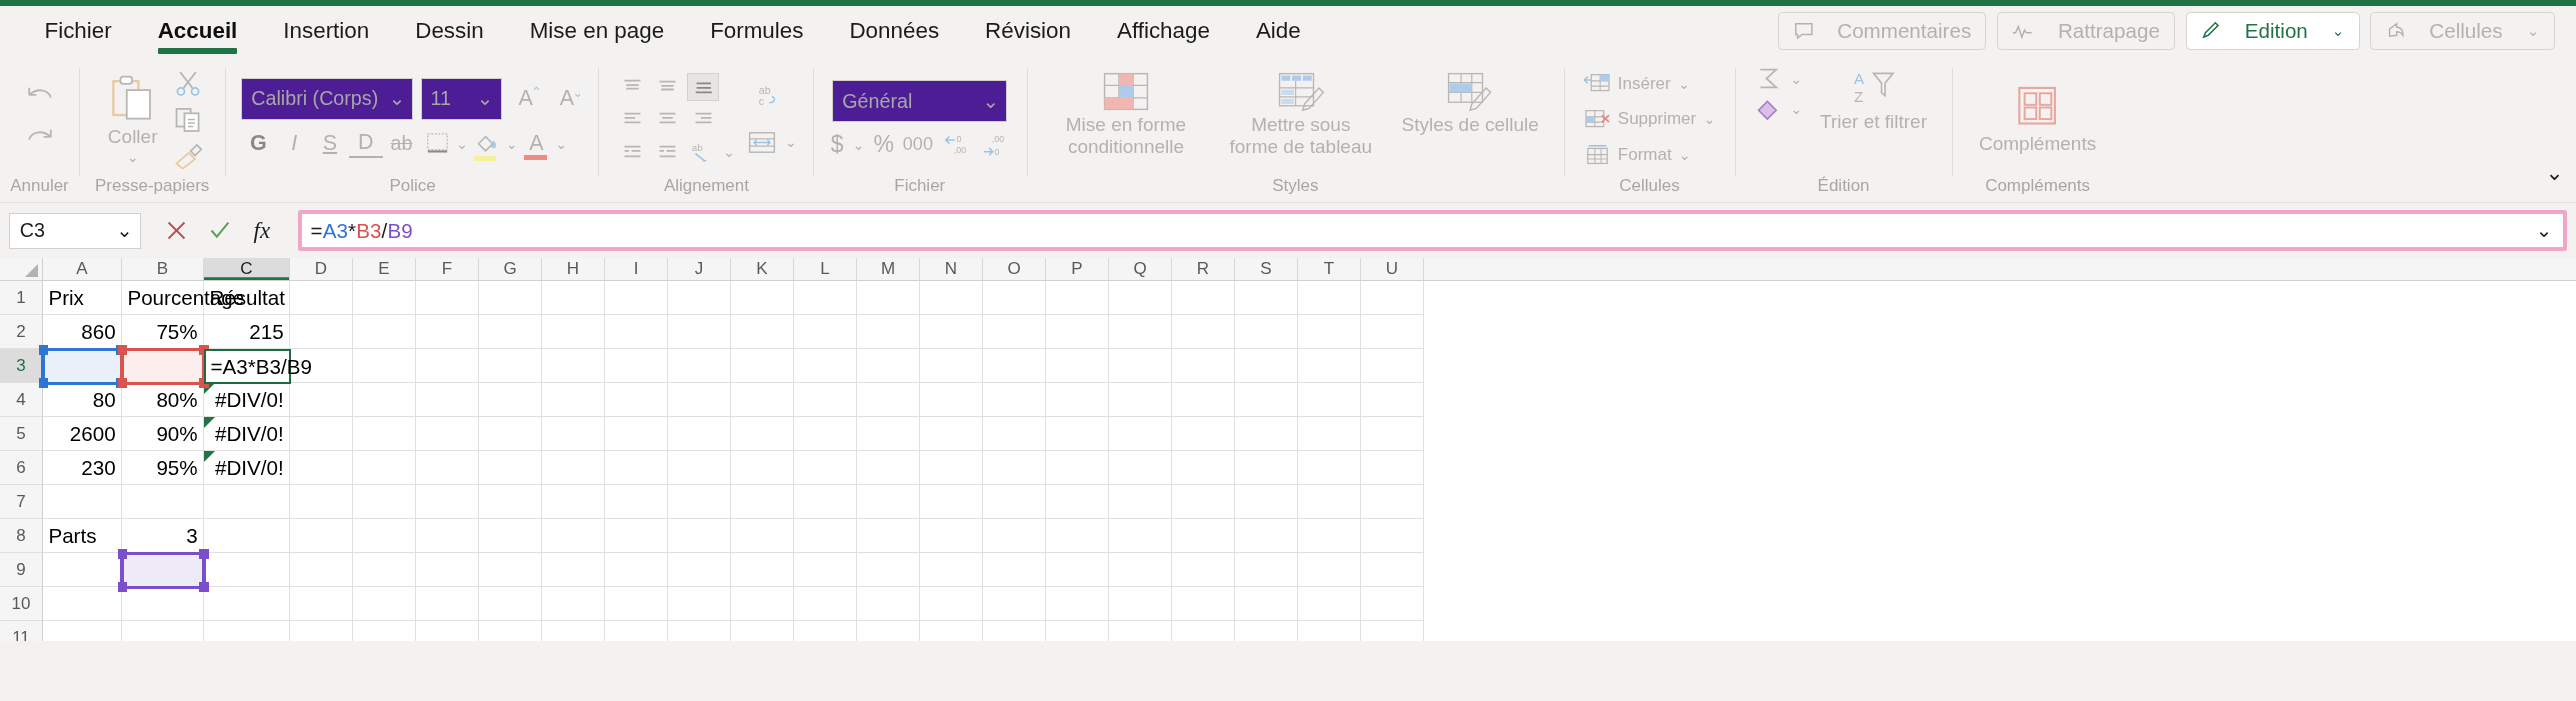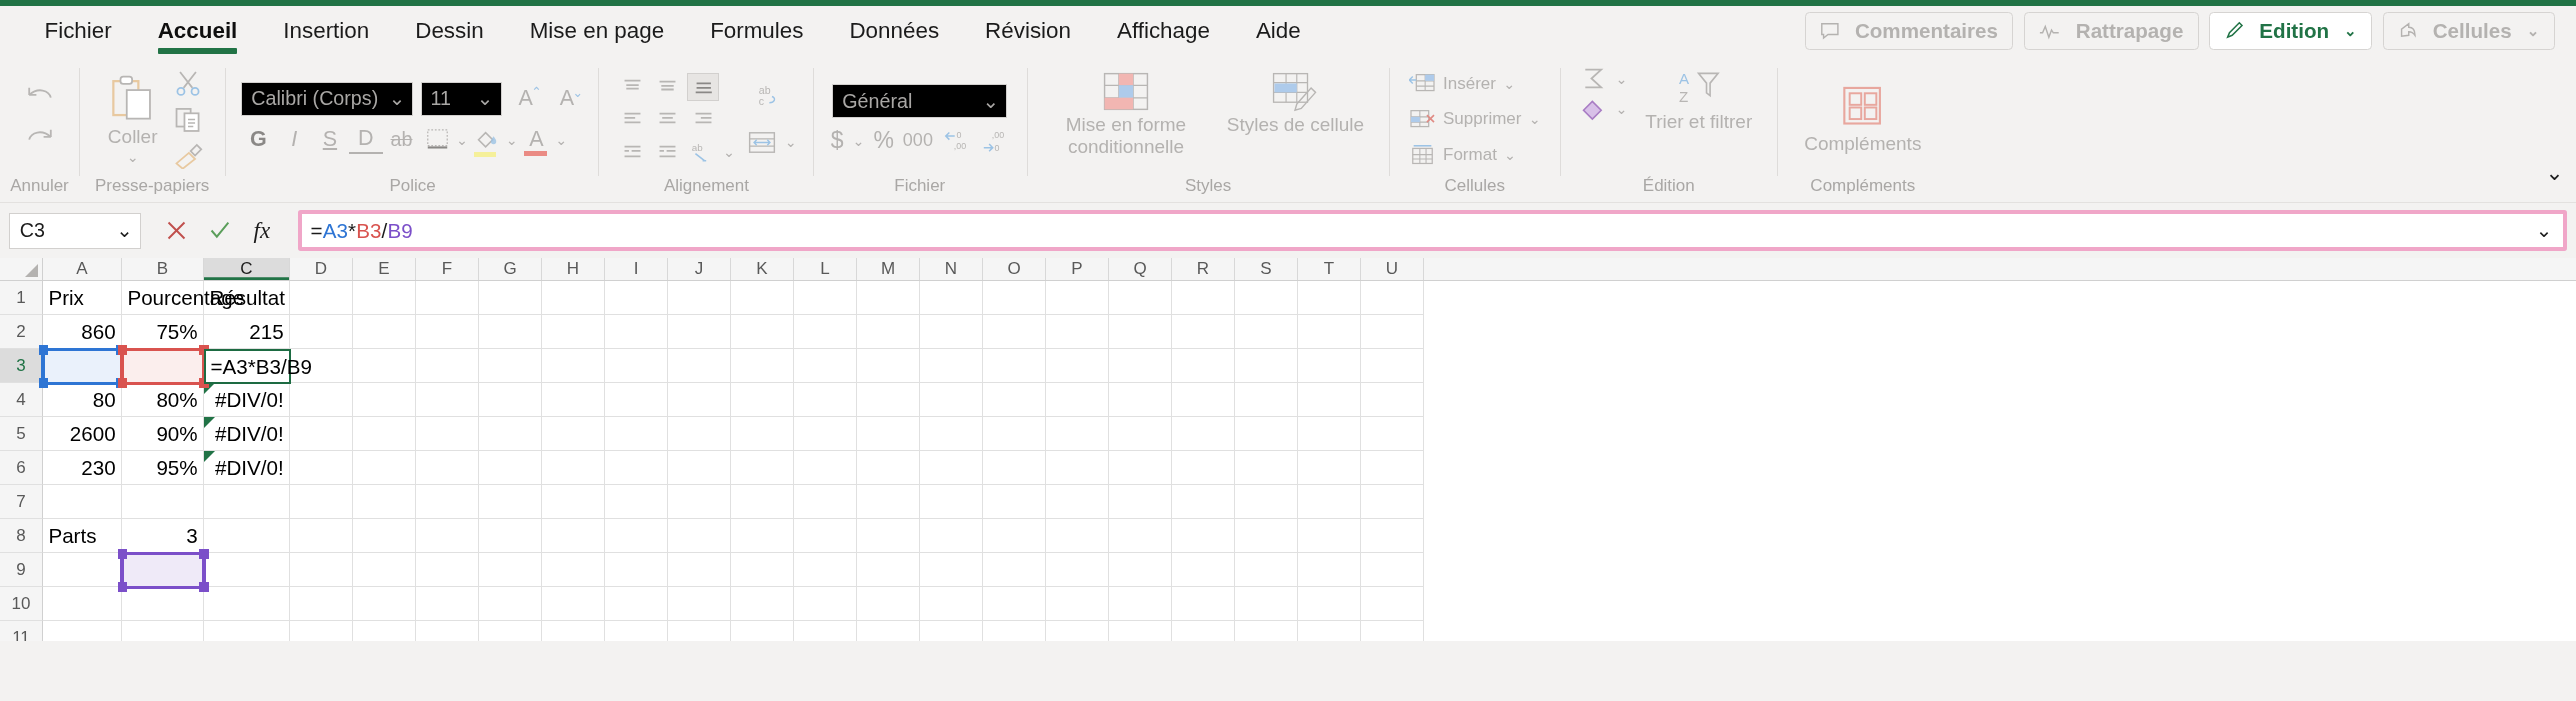"Commentaires" .cmdbtn { font-weight: bold -> none; gap: 15px -> 24px }
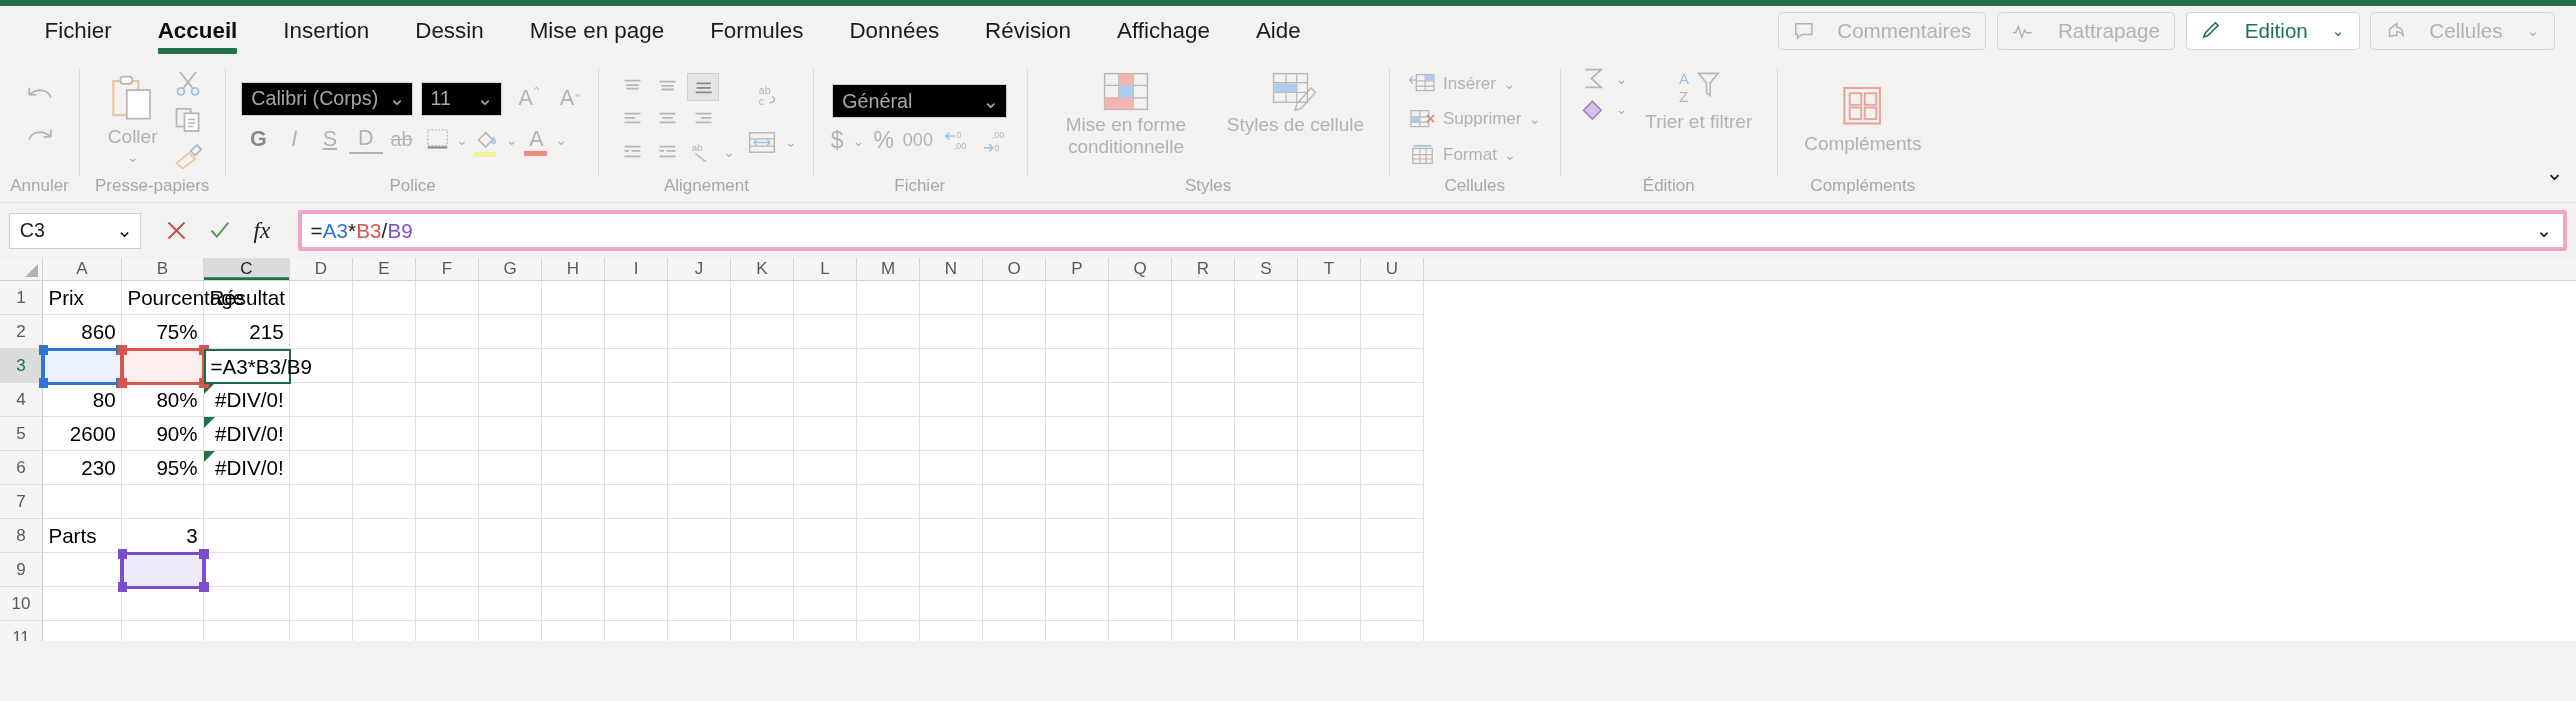"Calibri (Corps)" .combo { background: #000000 -> #4c1d95; height: 34px -> 42px }
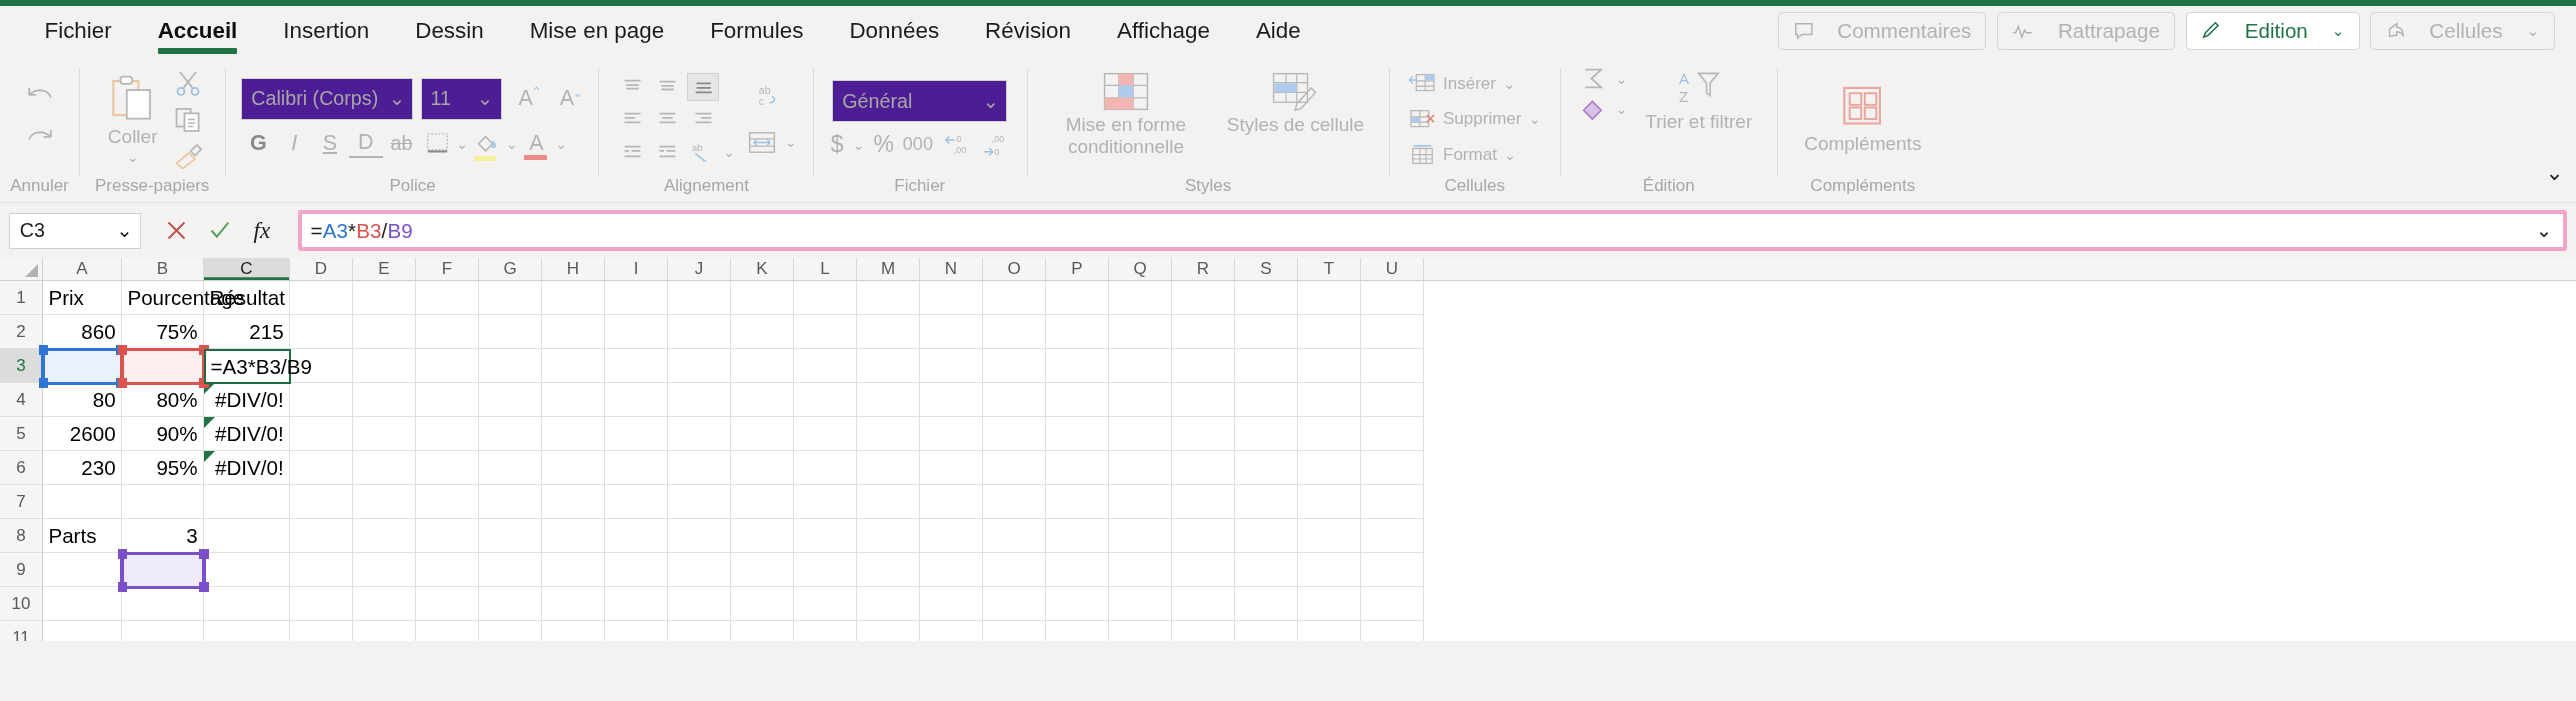"Mettre sous forme de tableau" div.bigbtn { html: none -> <div> <svg> <rect></rect> <path></path> <path></path> <path></path> <path></path> </svg> <span>Mettre sous forme de tableau</span> </div> }
